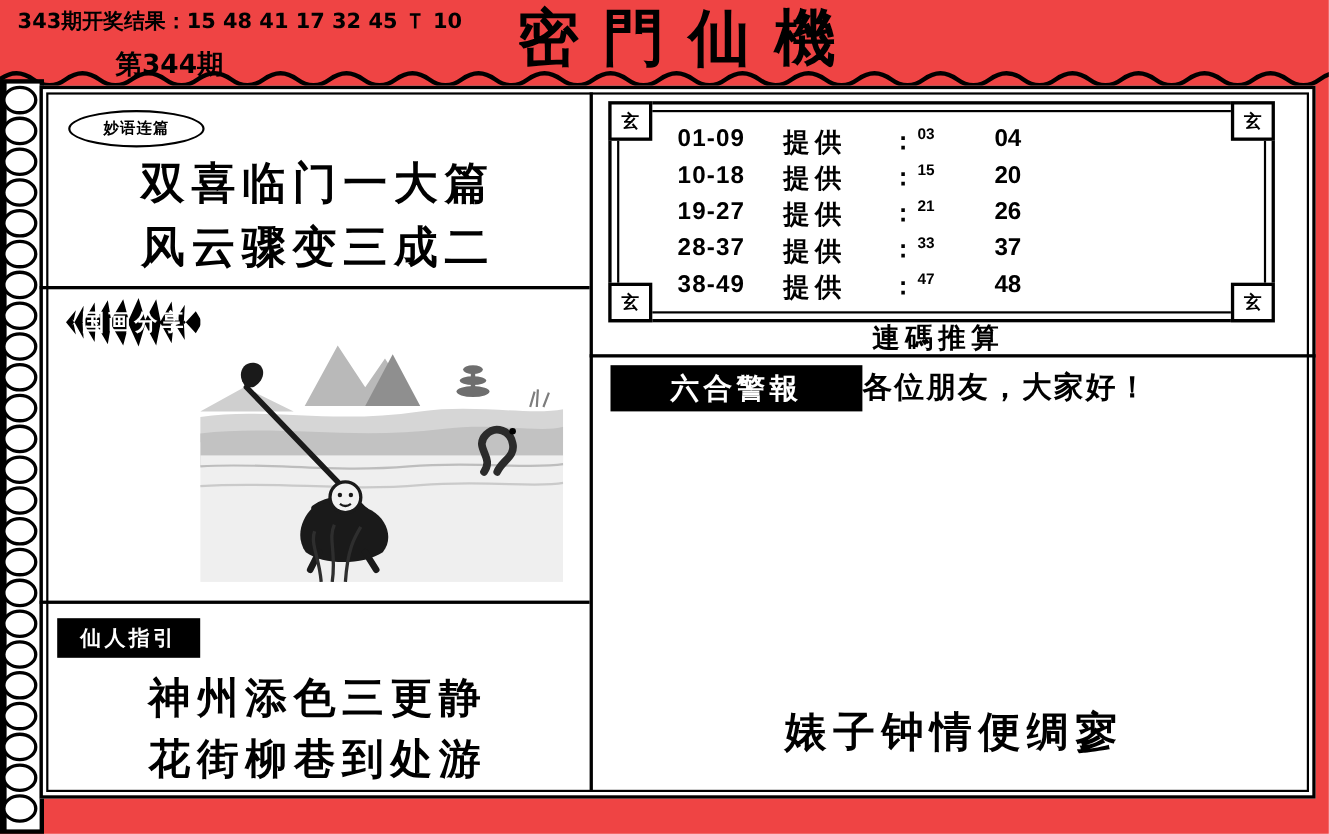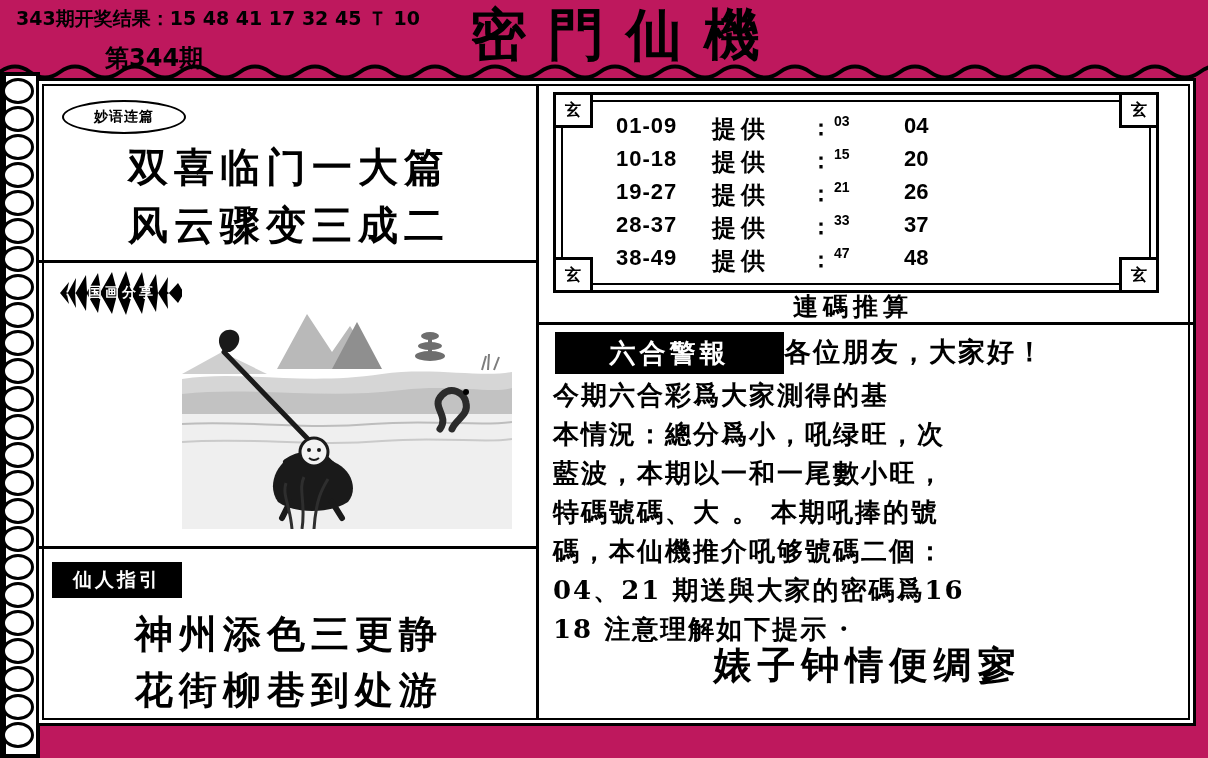"343期开奖结果：15 48 41 17 32" .page { background: #be185d -> #ef4444 }
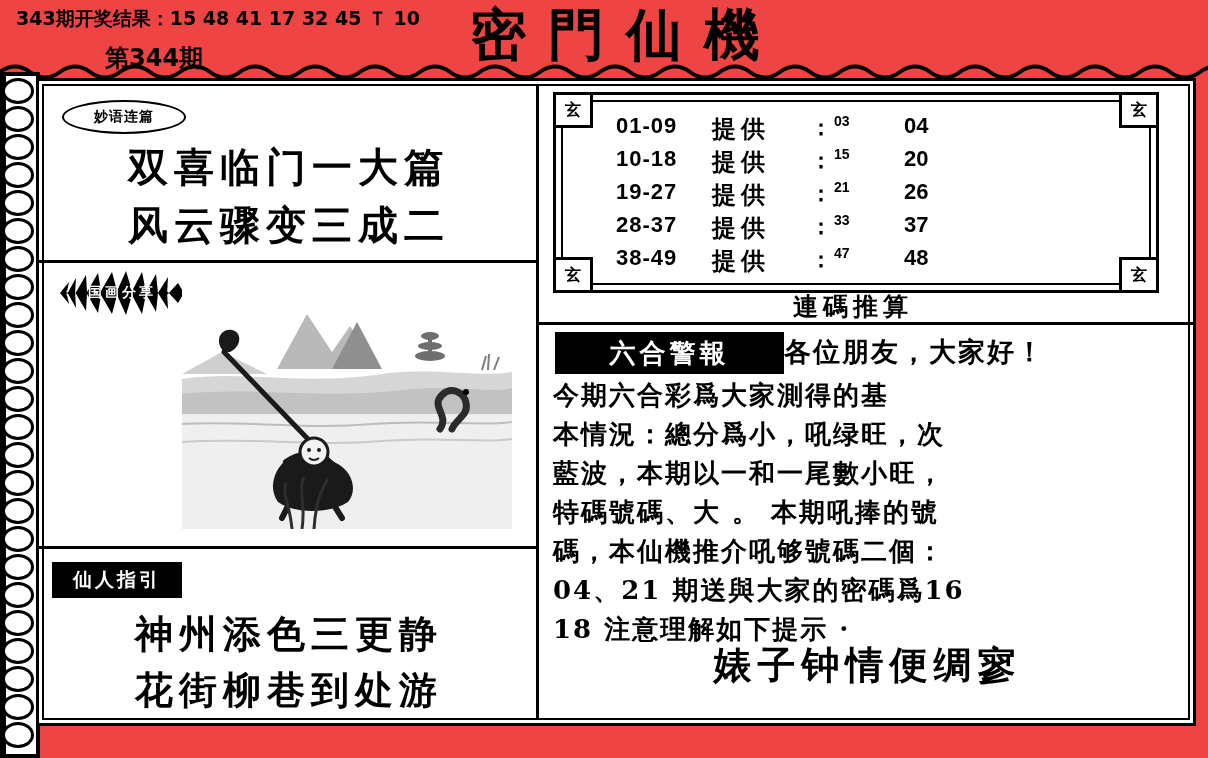"国画分享" .starburst-label { font-size: 14px -> 21px }
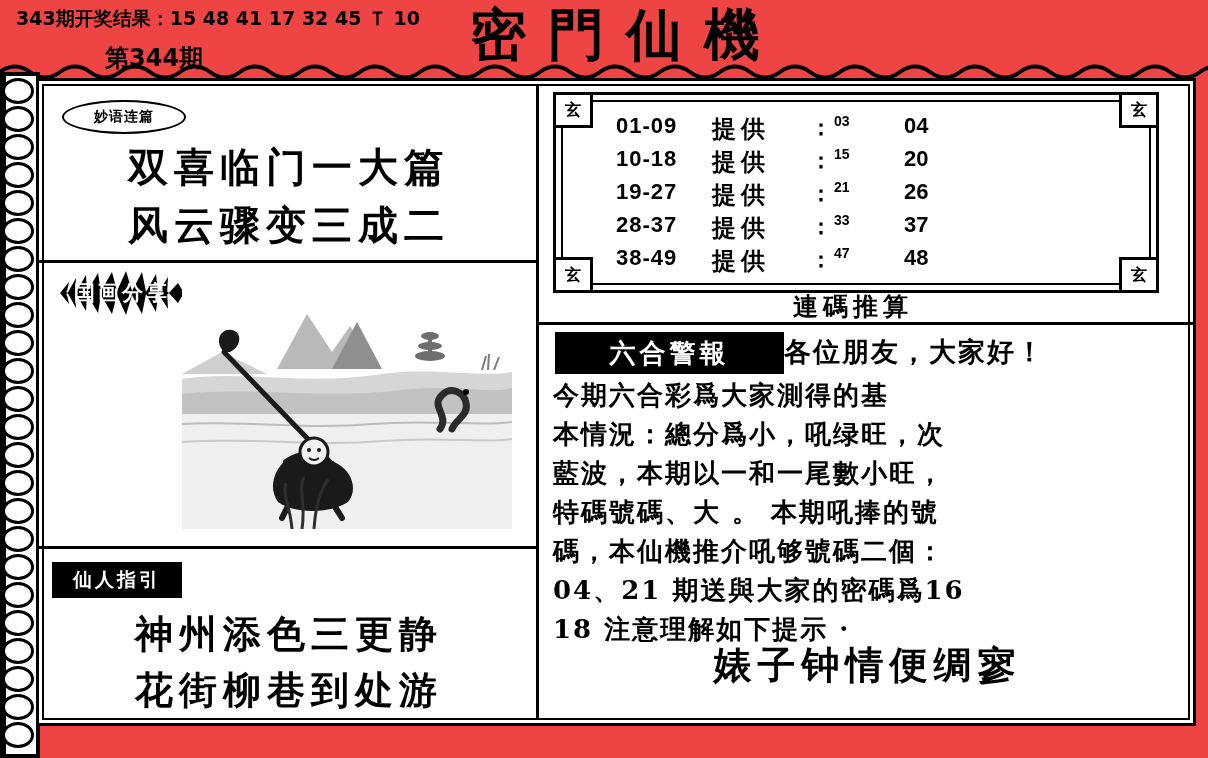"今期六合彩爲大家測得的基" div.body-text { html: <div> <div>今期六合彩爲大家測得的基</div> <div>本情況：總分爲小，吼绿旺，次</div> <div>藍波，本期以一和一尾數小旺，</div> <div>特碼號碼、大 。 本期吼捧的號</div> <div>碼，本仙機推介吼够號碼二個：</div> <div>04、21 期送與大家的密碼爲16</div> <div>18 注意理解如下提示 ·</div> </div> -> none }
